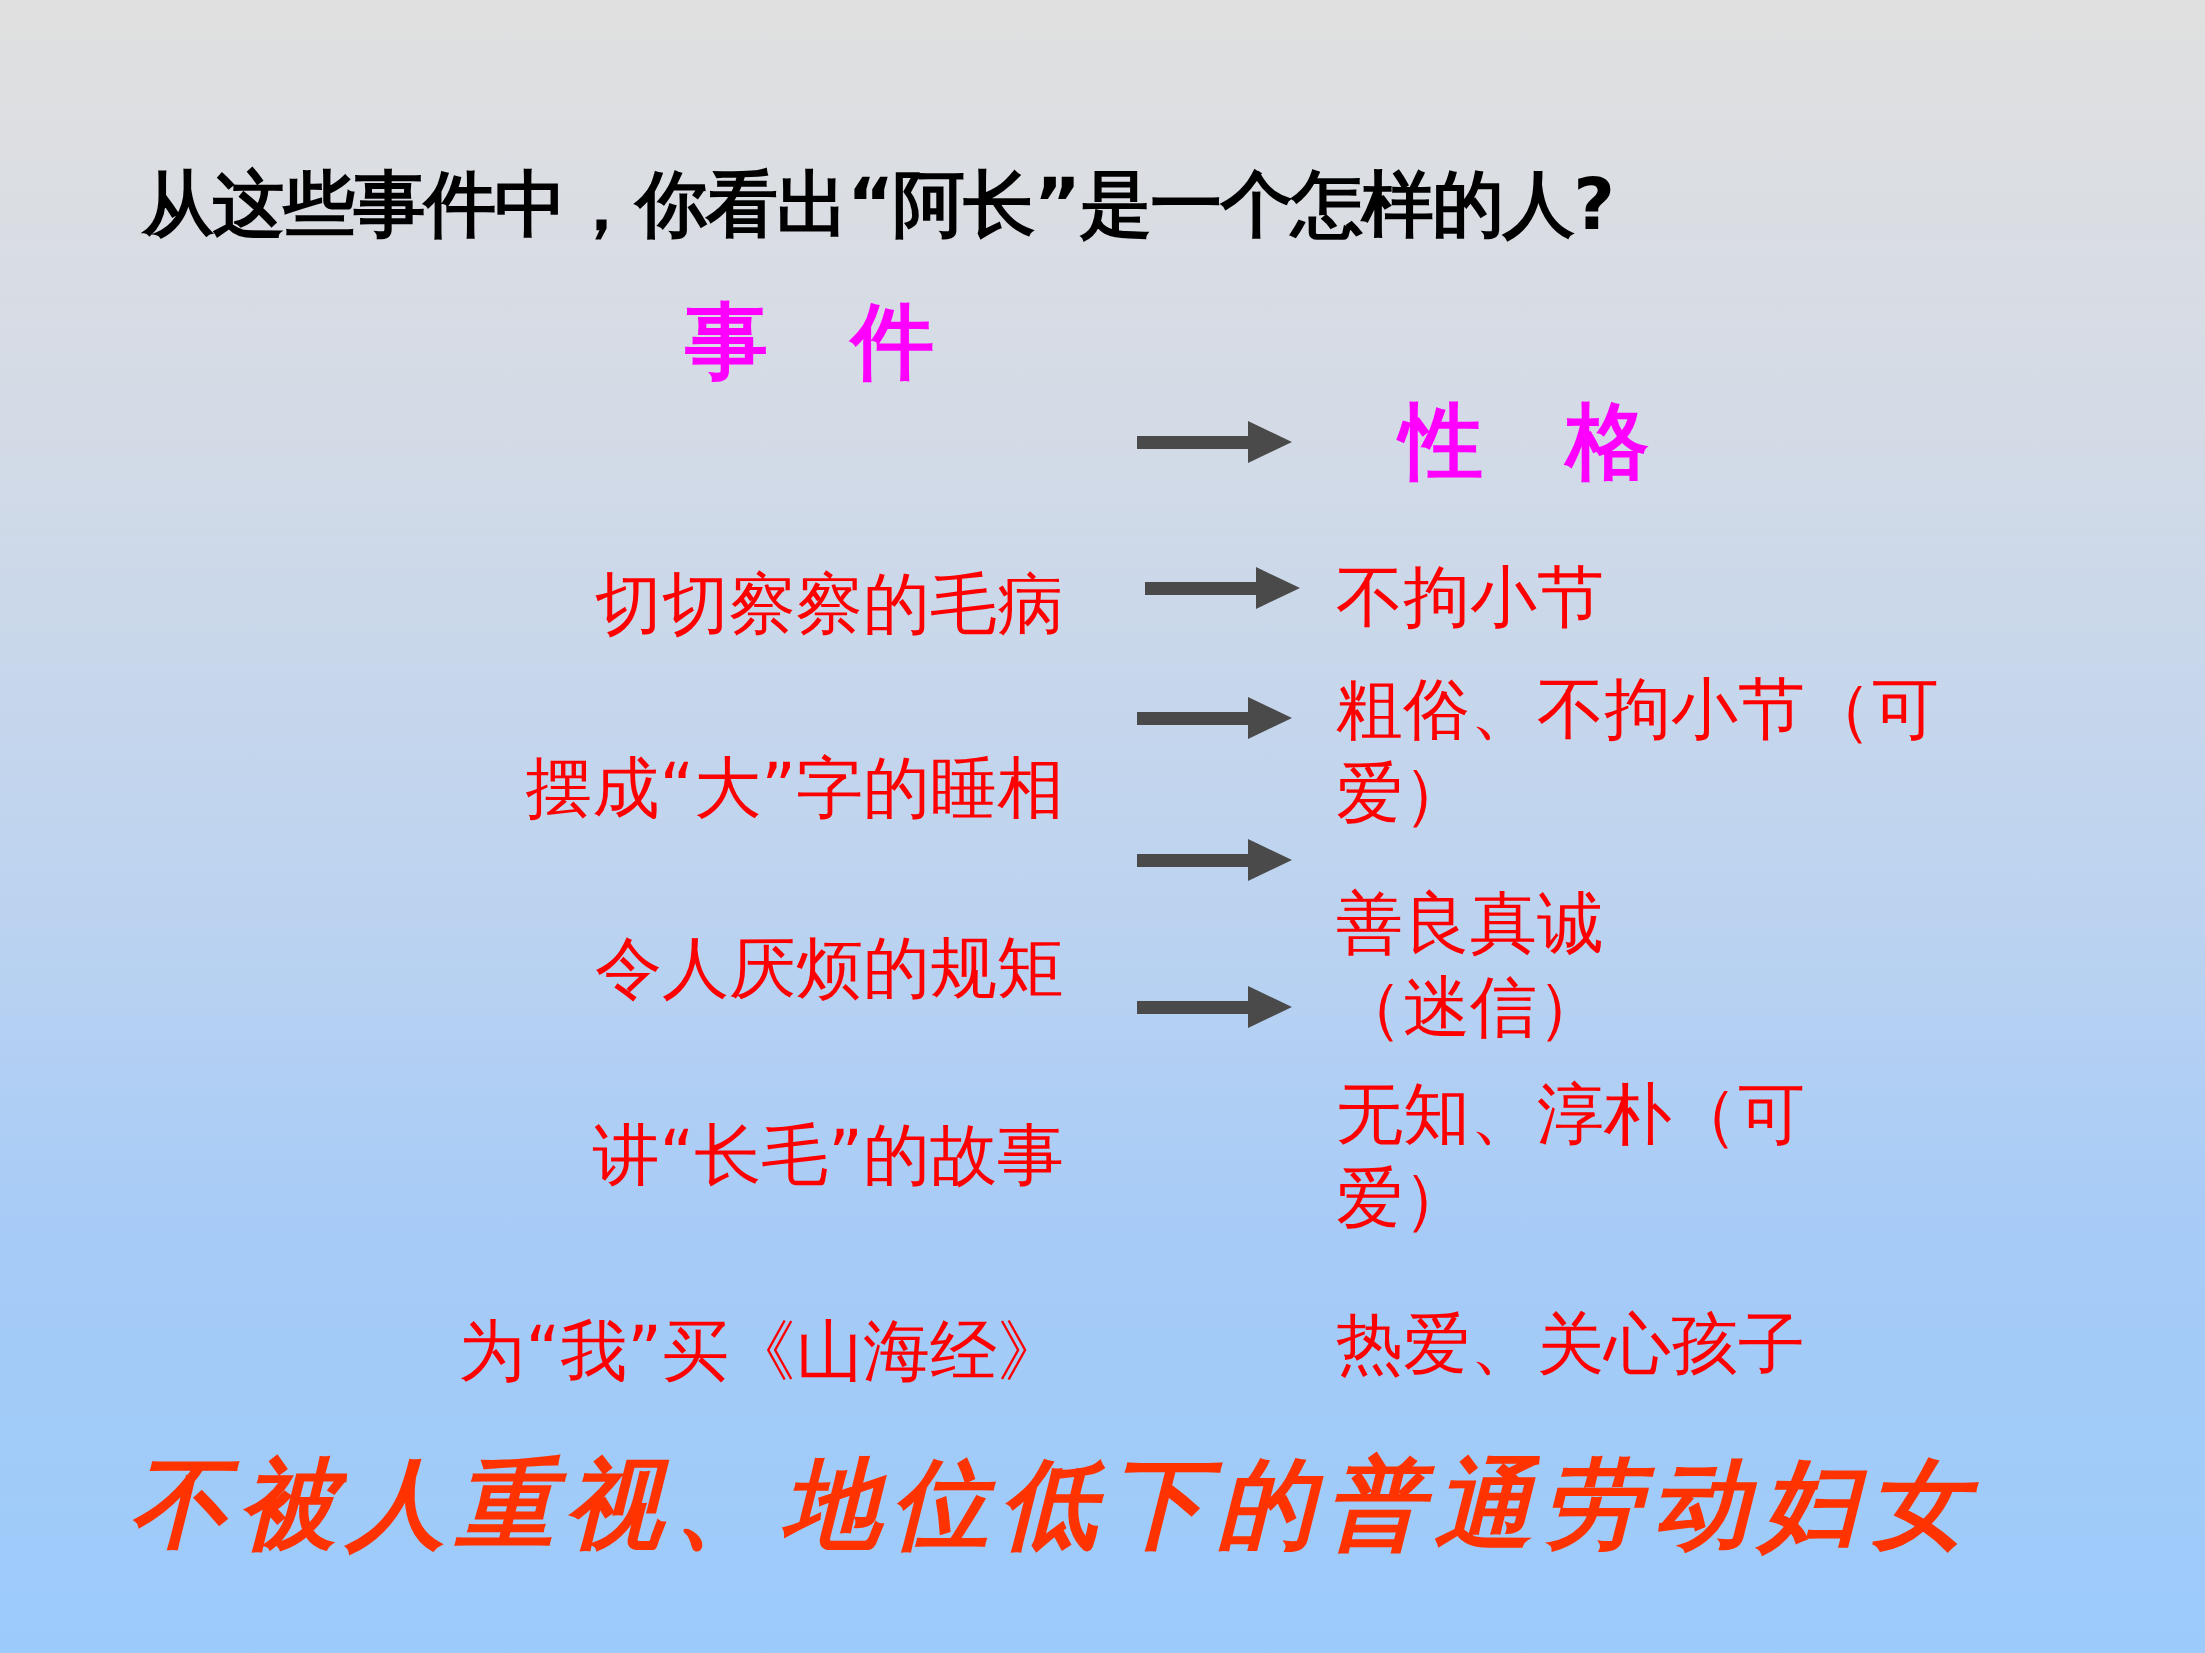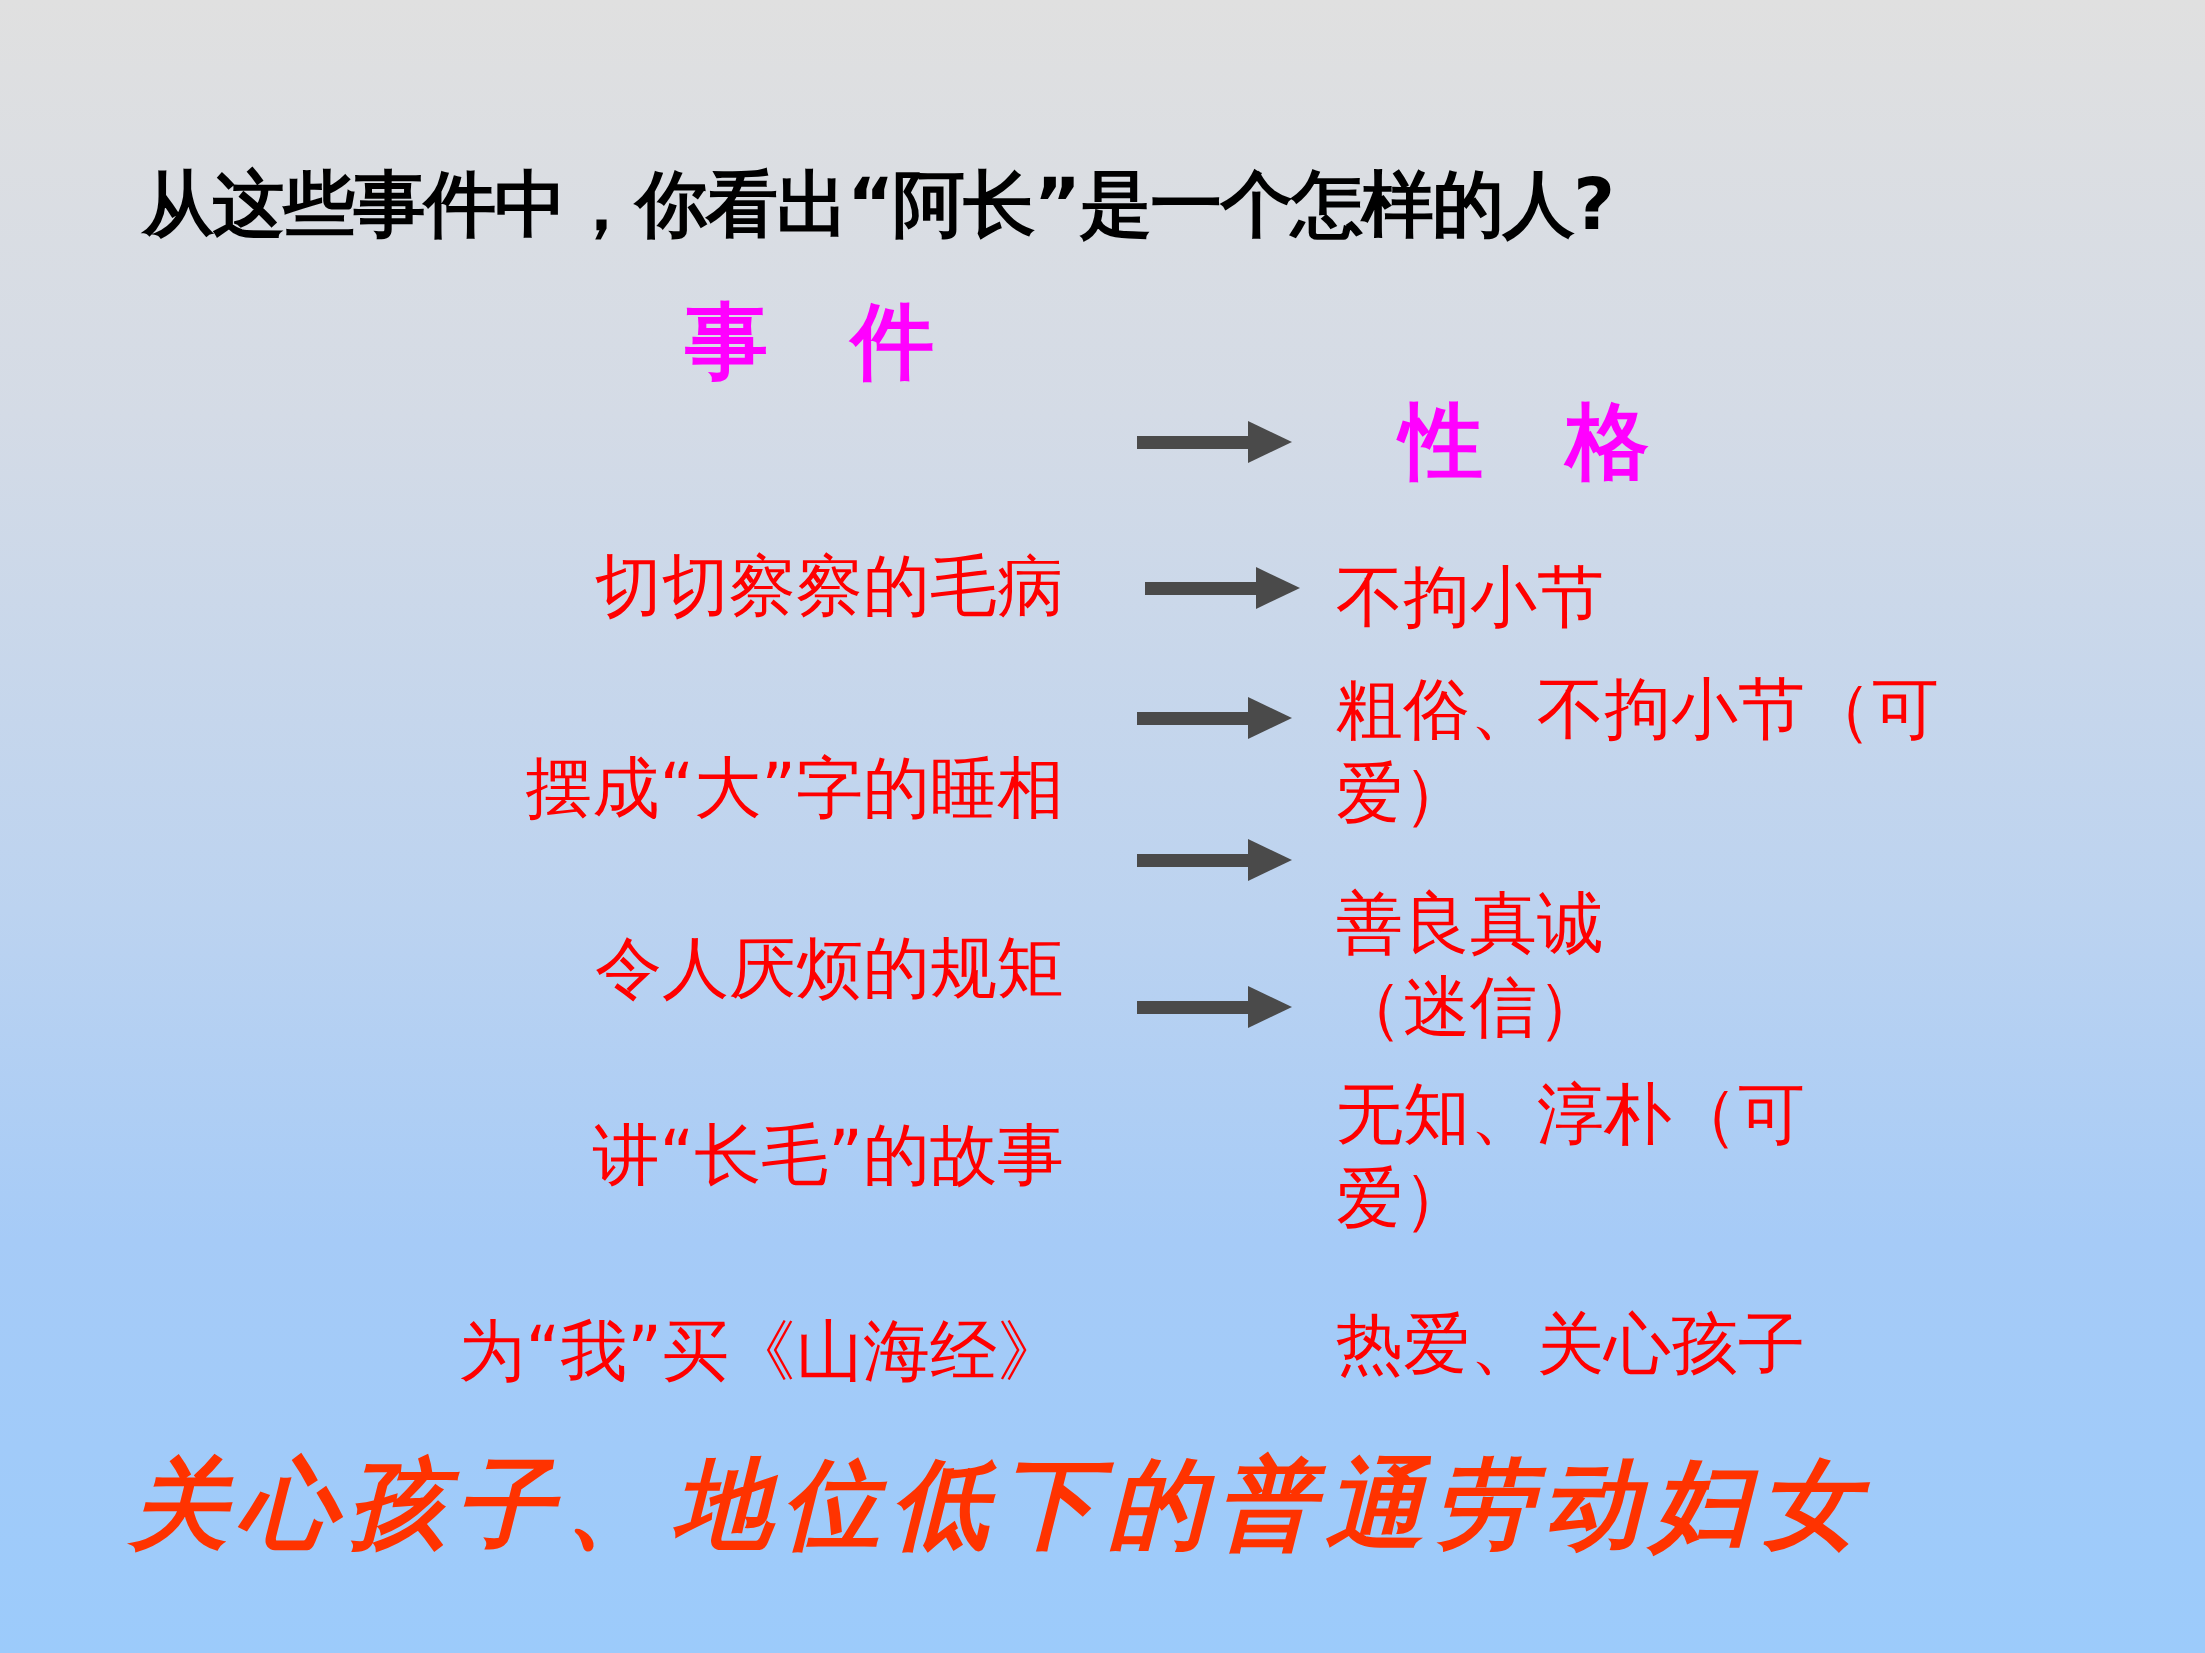"切切察察的毛病" div.abs { top: 541px -> 559px }
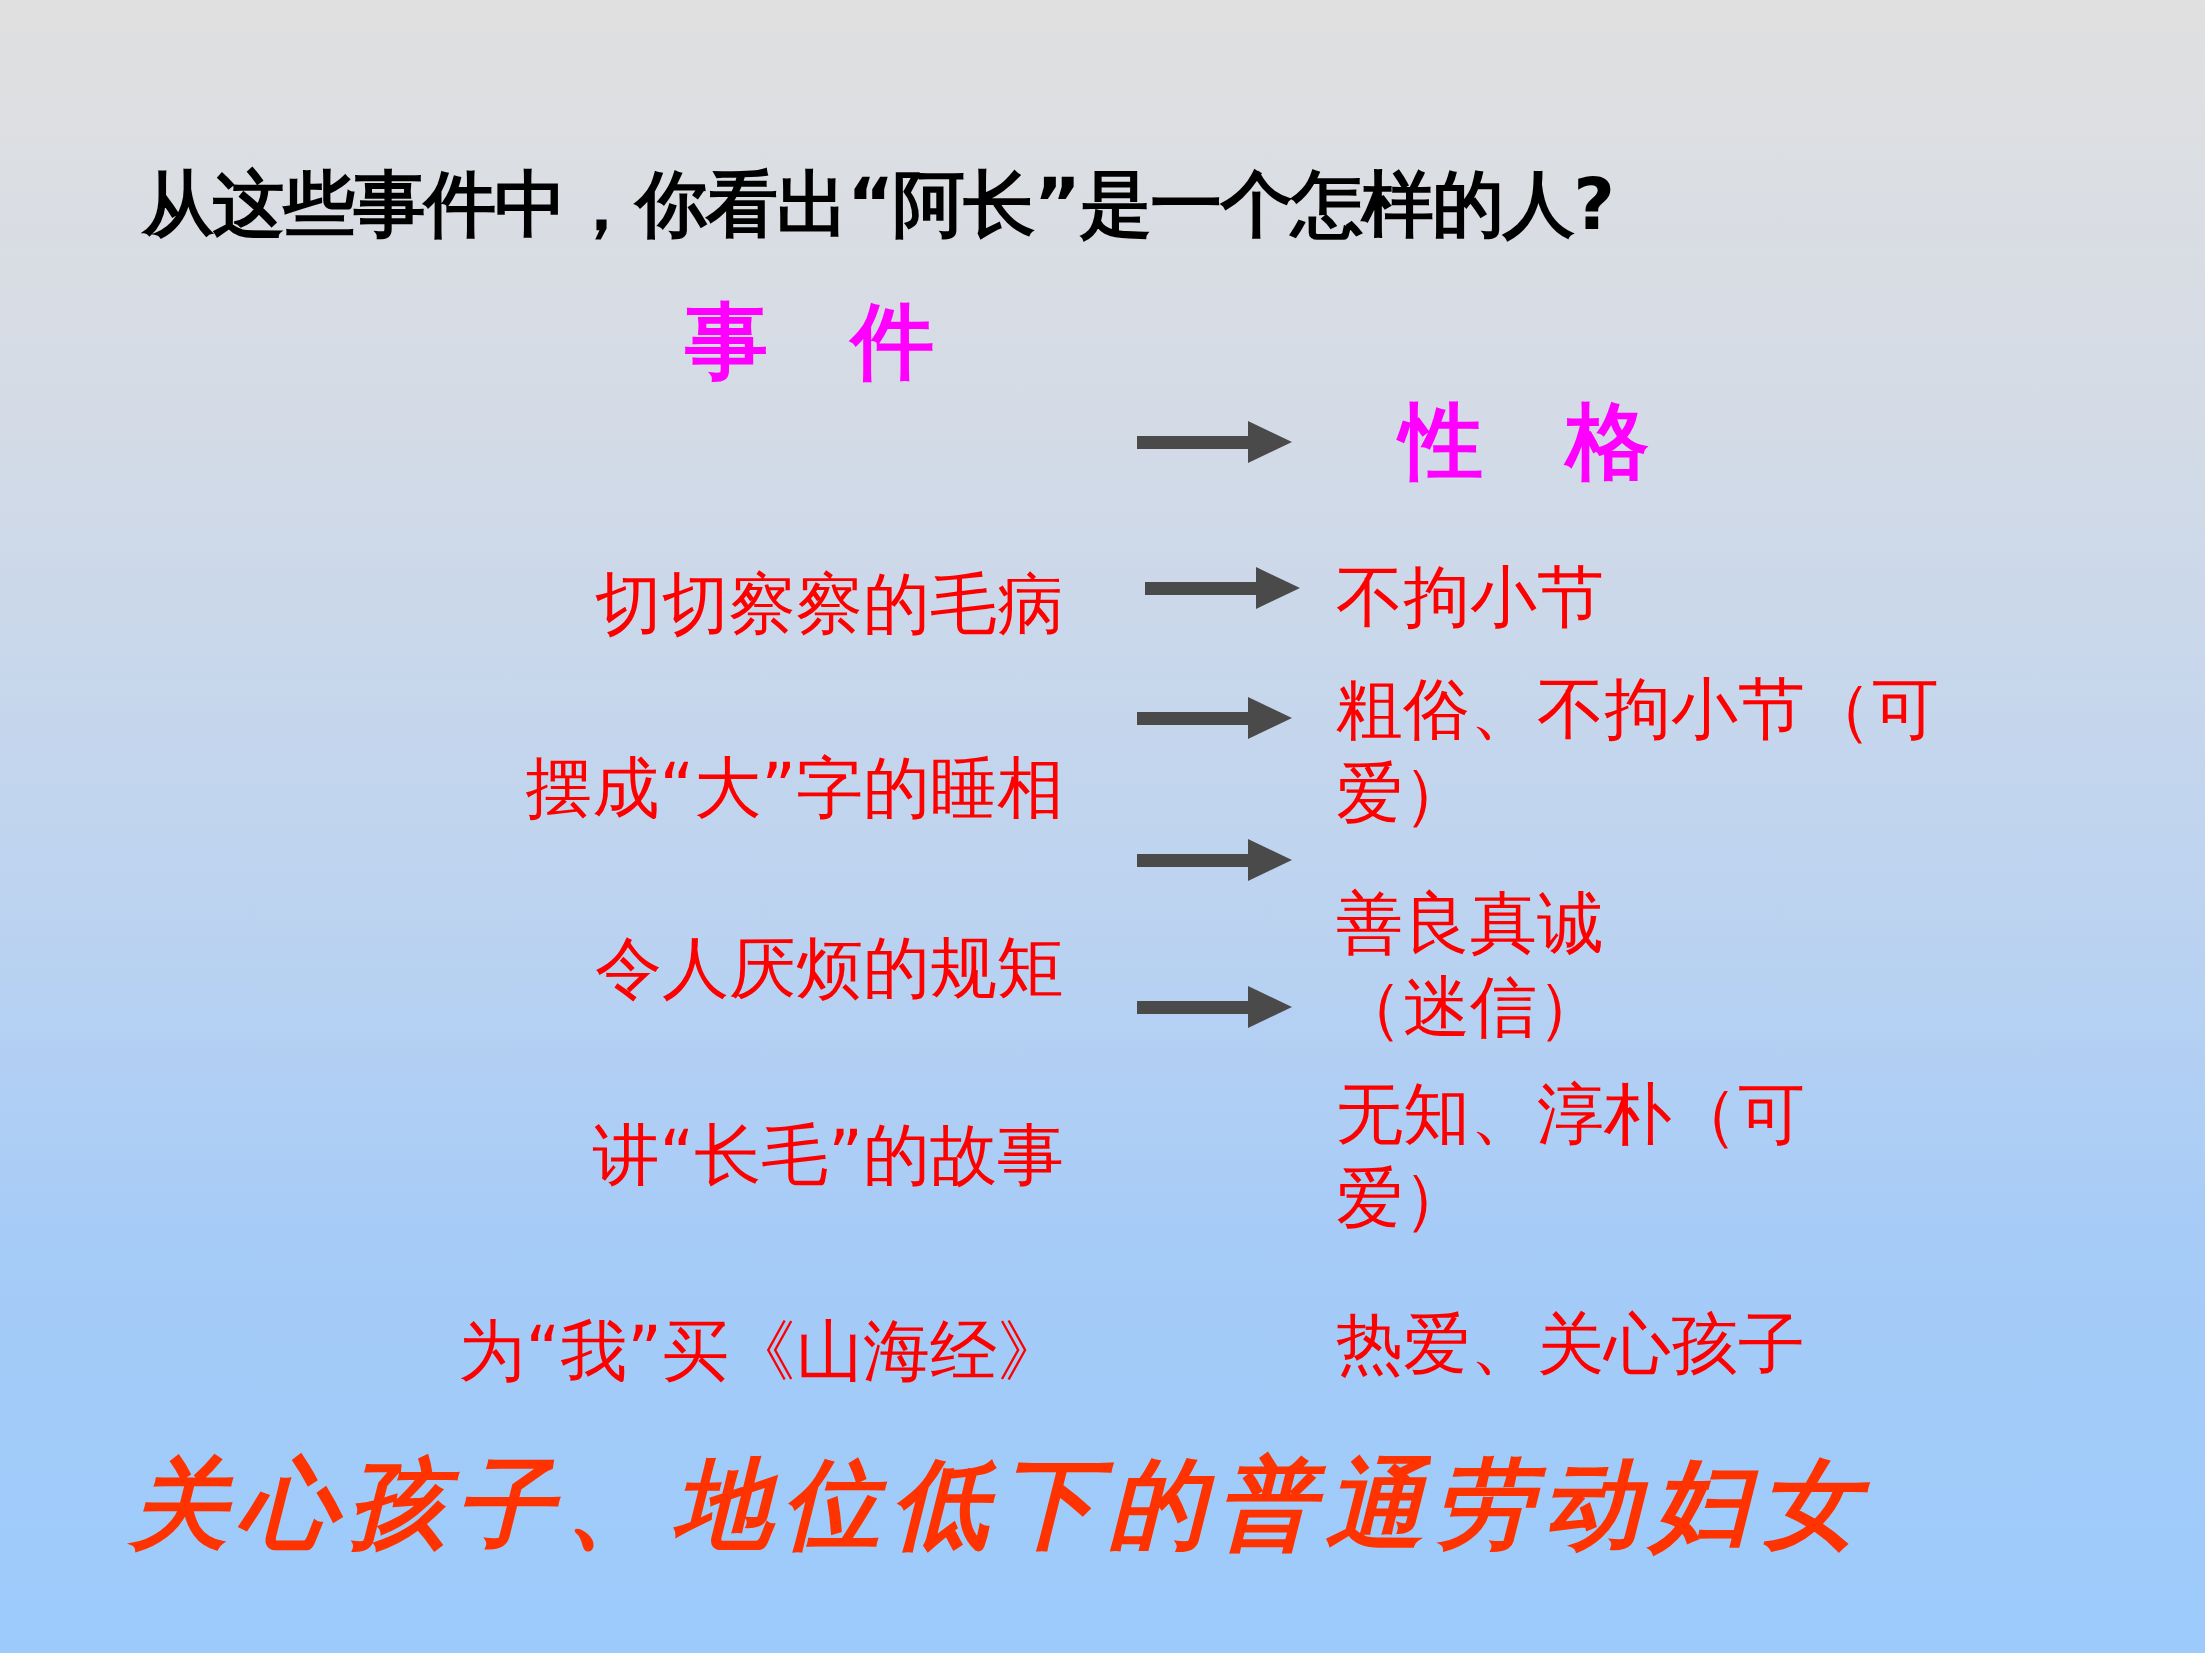"关心孩子、地位低下的普通劳动妇女" div.abs { text: 关心孩子 -> 不被人重视 }
